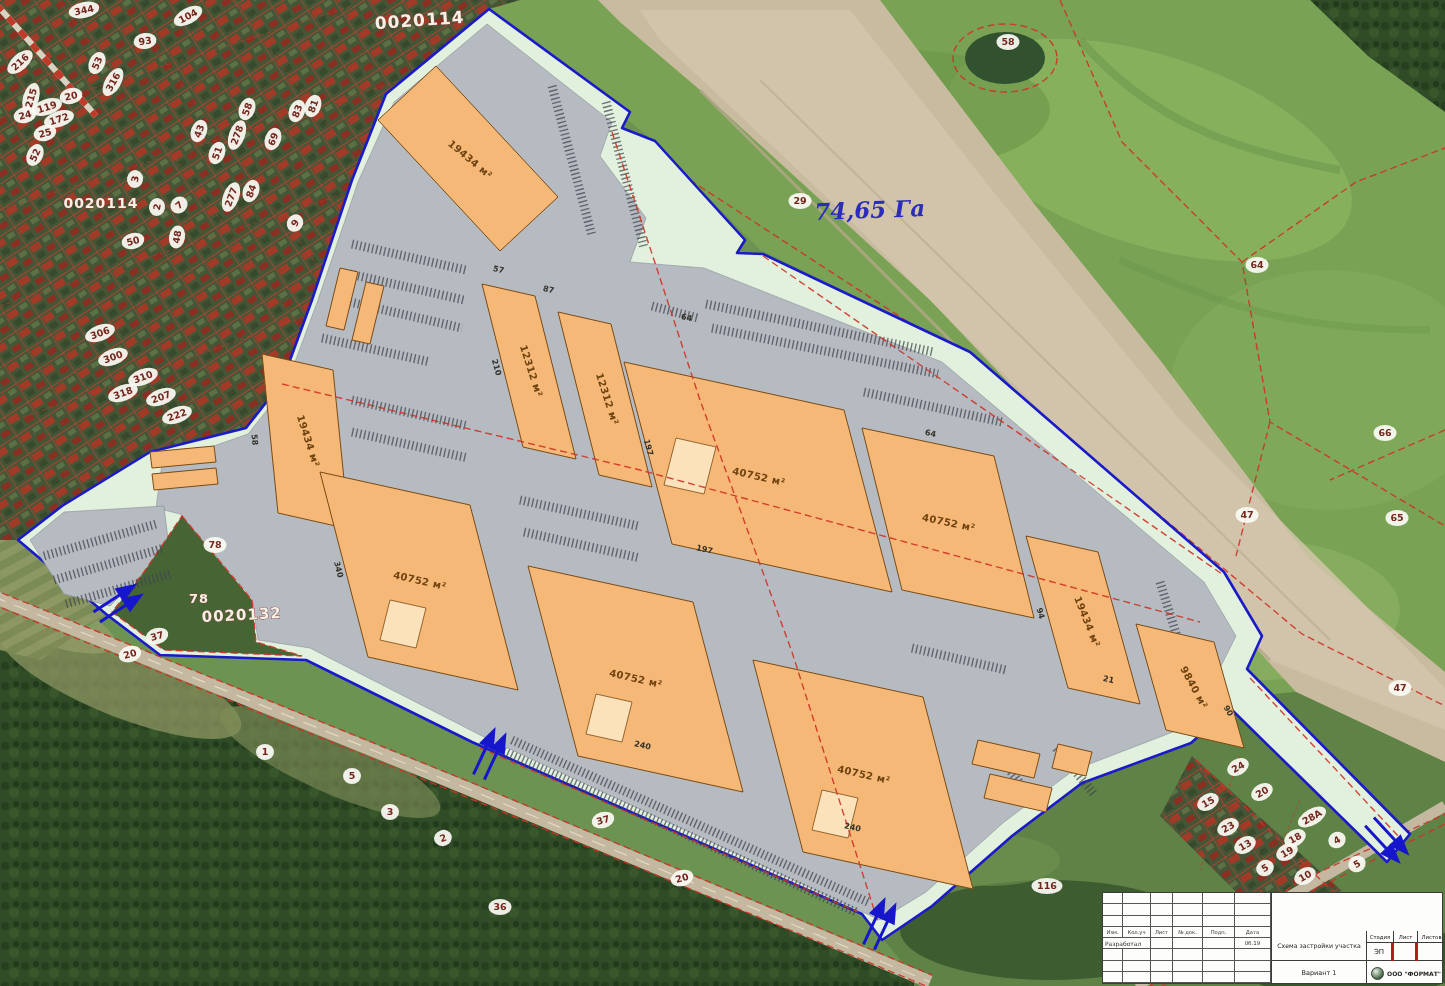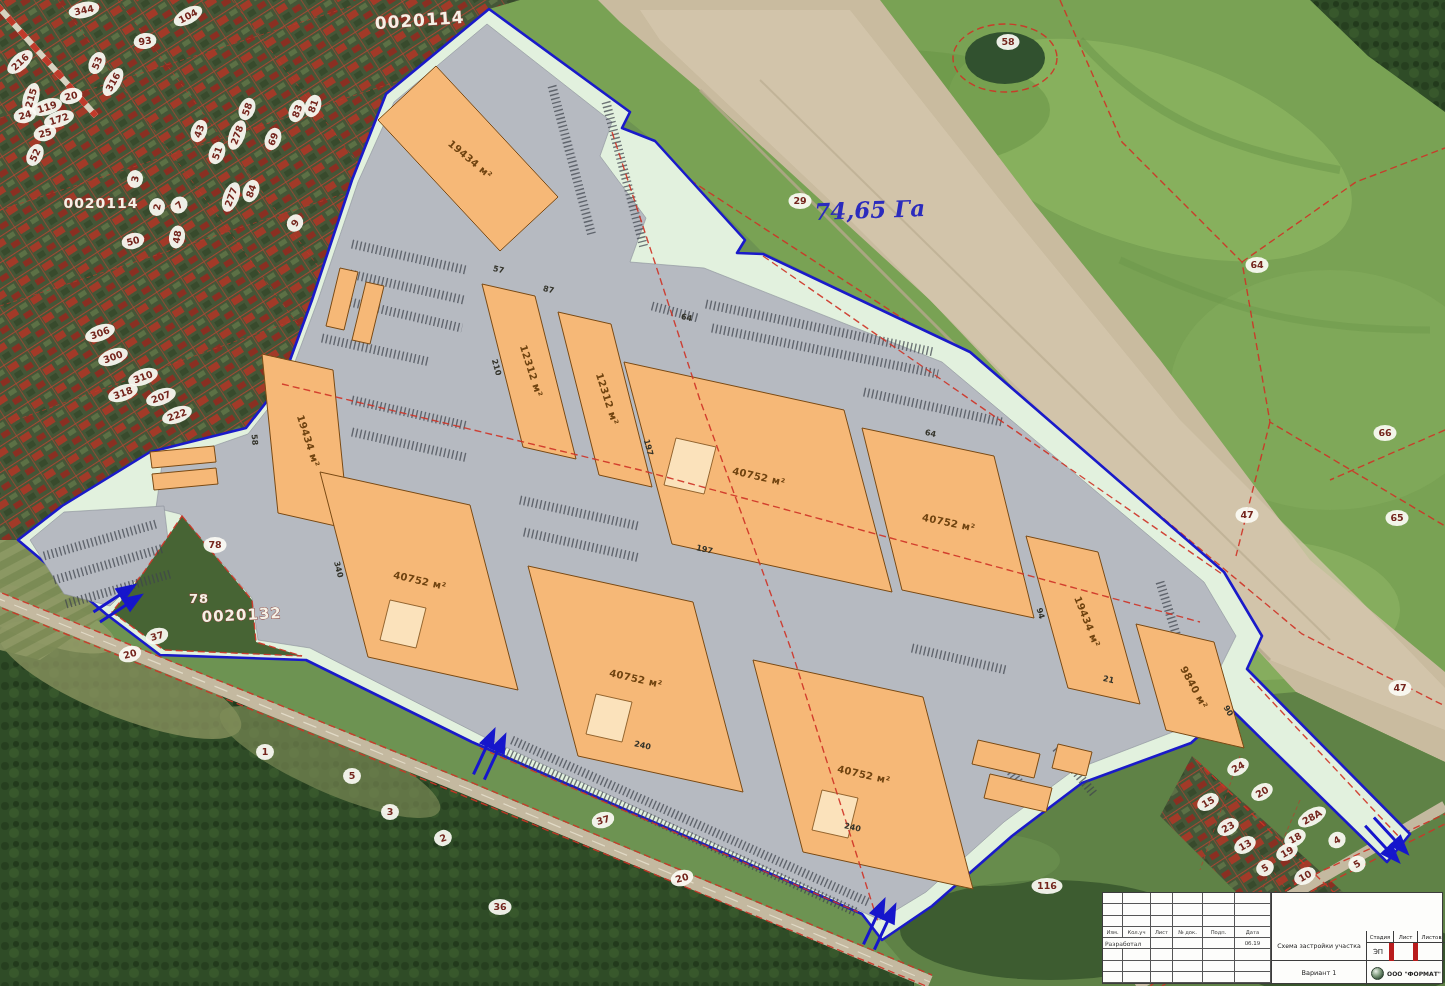"ЭП" .tb-stage .vl { border-right: 5px solid #b91c1c -> 3px solid #b91c1c }
